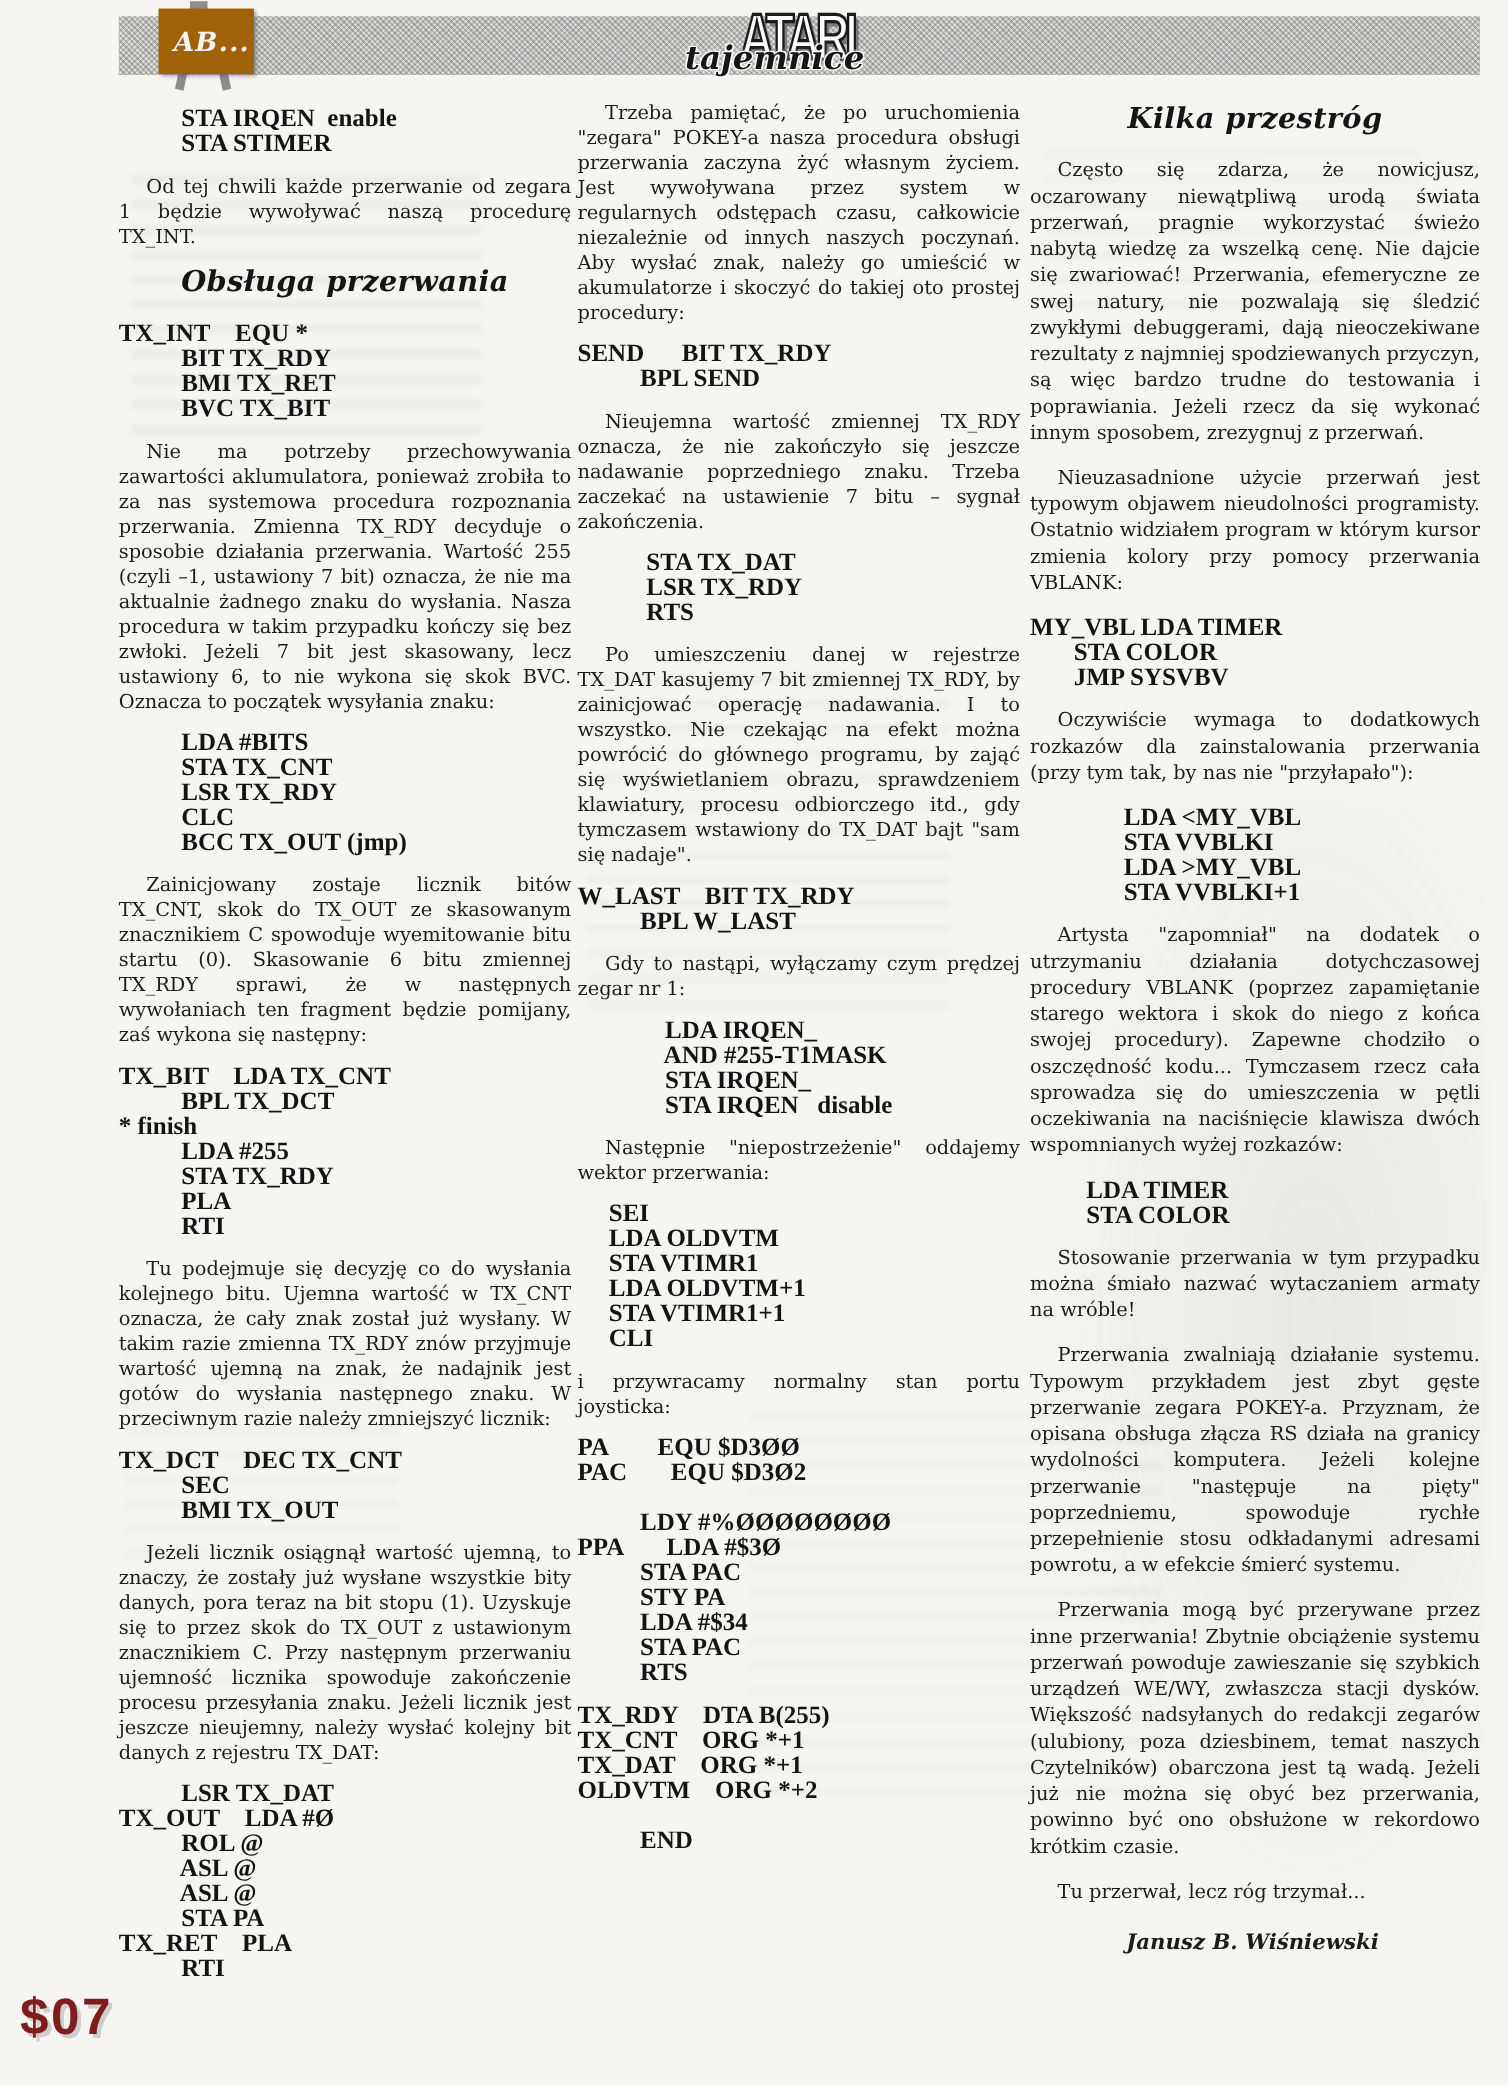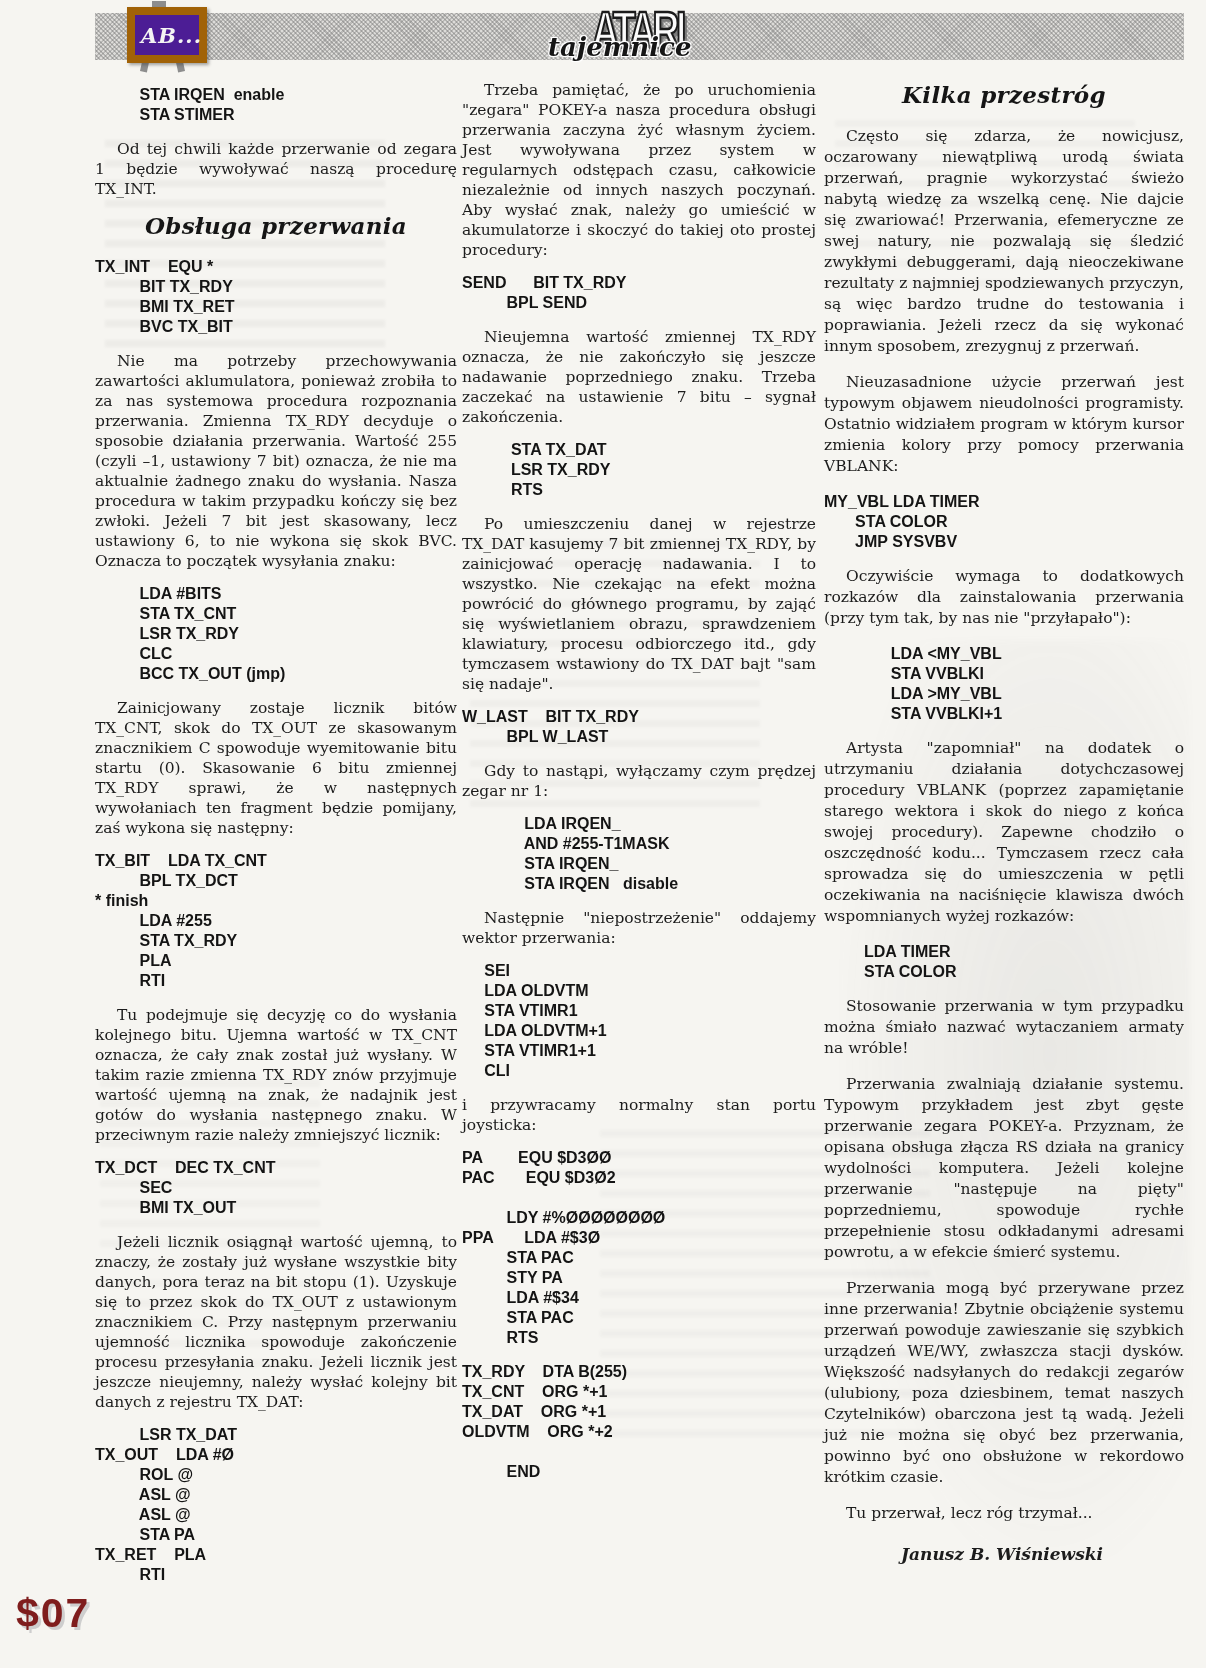"AB..." #board { background: #4c1d95 -> #a16207; border: 8px solid #a16207 -> 6px solid #a16207 }
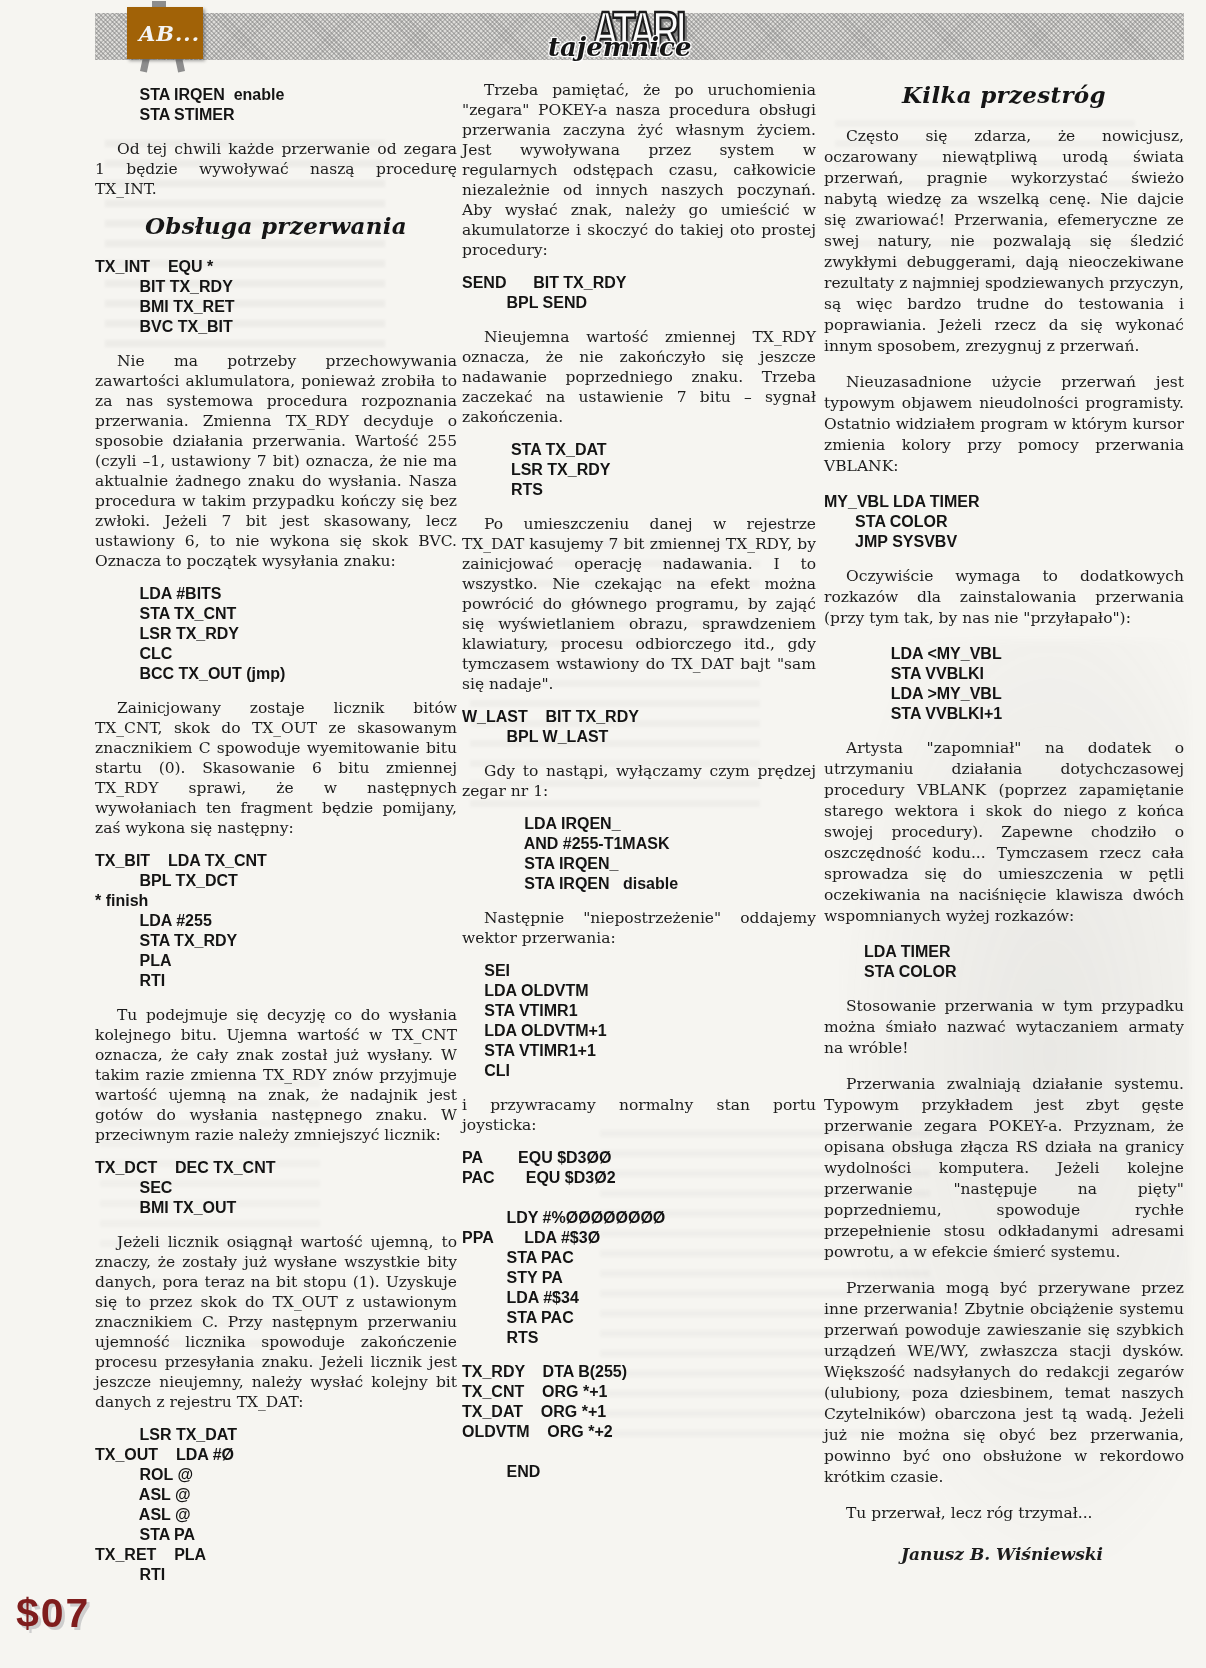"STA IRQEN enable" pre.code { font-family: Liberation Sans, sans-serif -> Liberation Serif, serif; font-size: 16px -> 20px }
